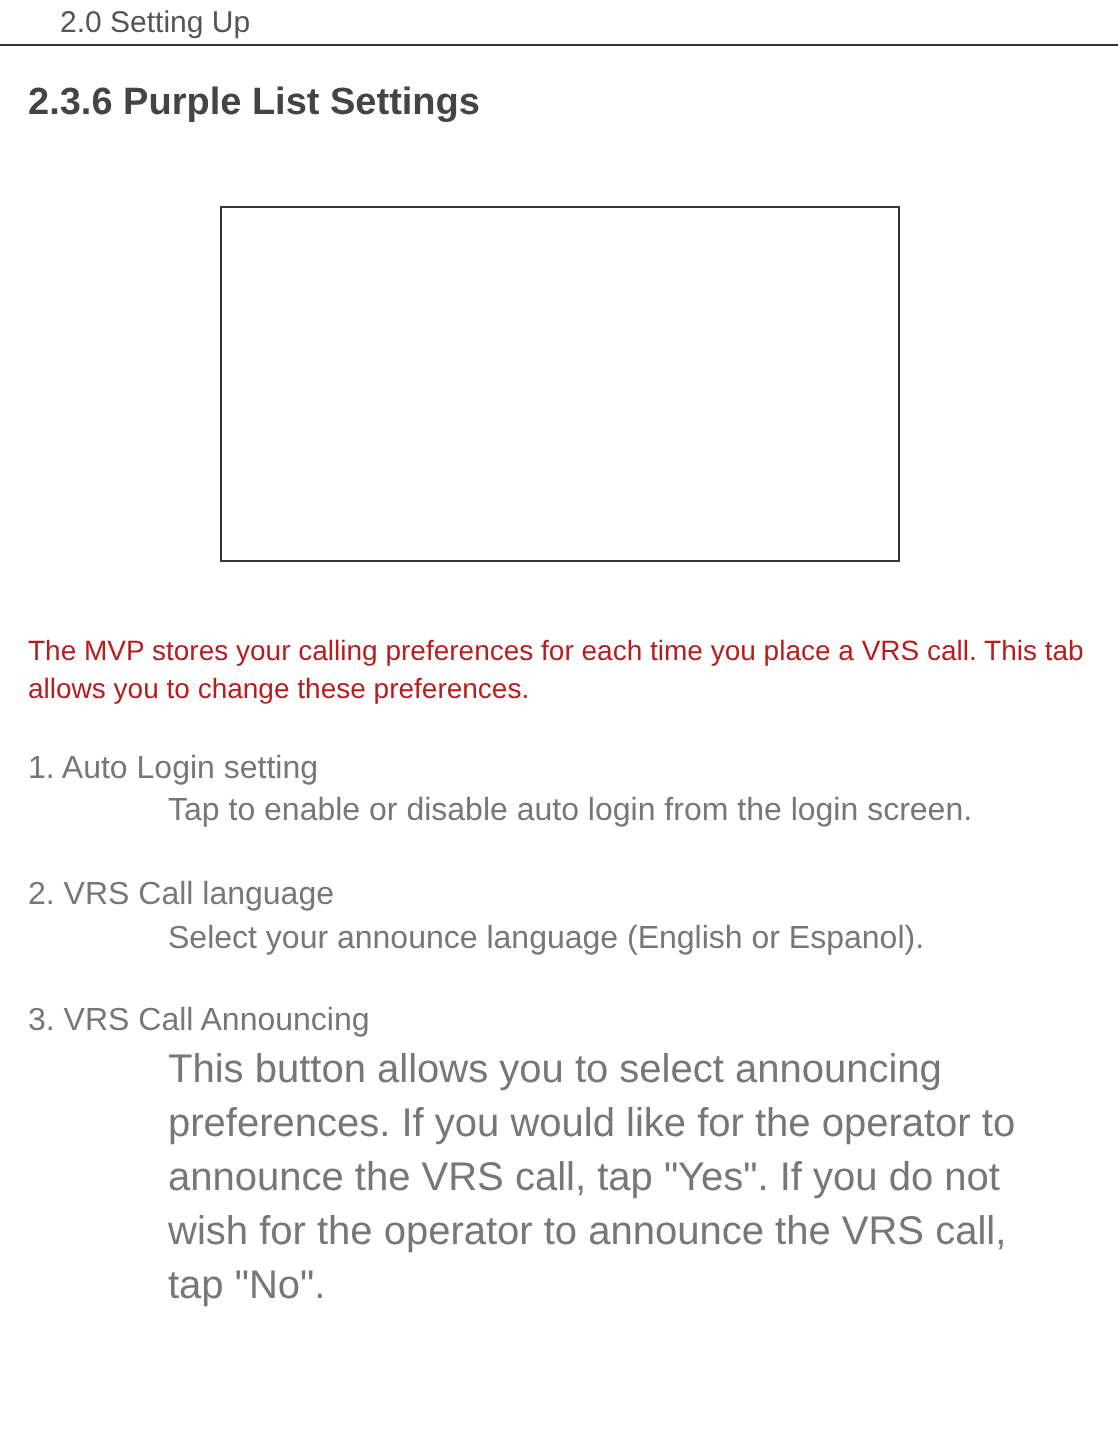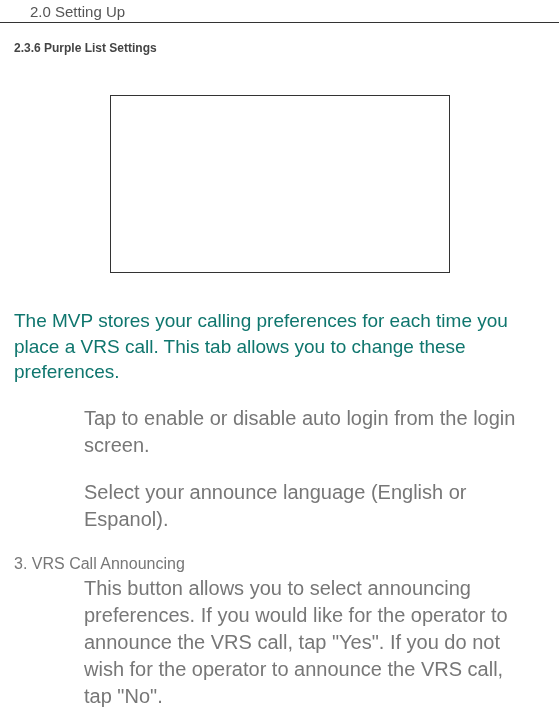"2.3.6 Purple List Settings" .section-title { font-size: 12px -> 19px }
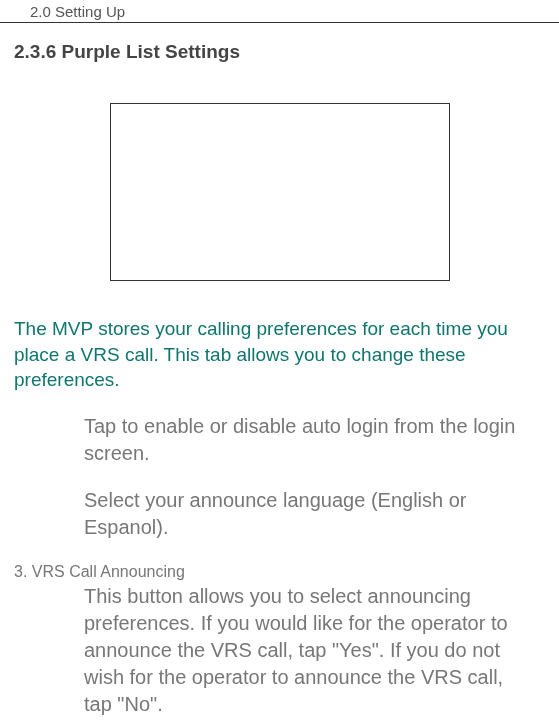"The MVP stores your calling" .intro { color: #0f766e -> #b91c1c; font-size: 19px -> 14px }
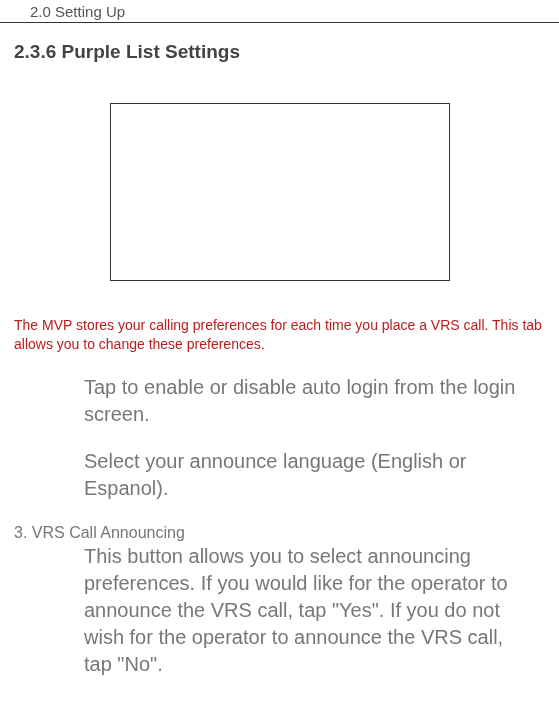"1. Auto Login setting" div.item-title { html: none -> <div>1. Auto Login setting</div> }
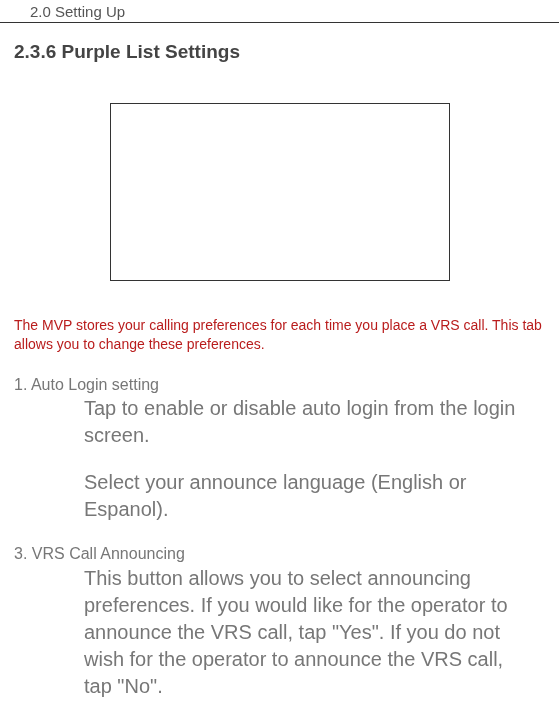"Tap to enable or disable" .item-desc { font-size: 20px -> 16px }
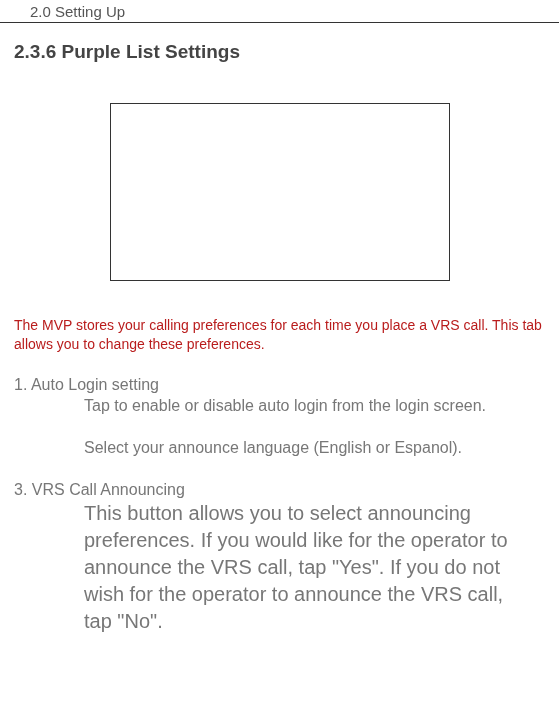"2. VRS Call language" div.item-title { html: none -> <div>2. VRS Call language</div> }
